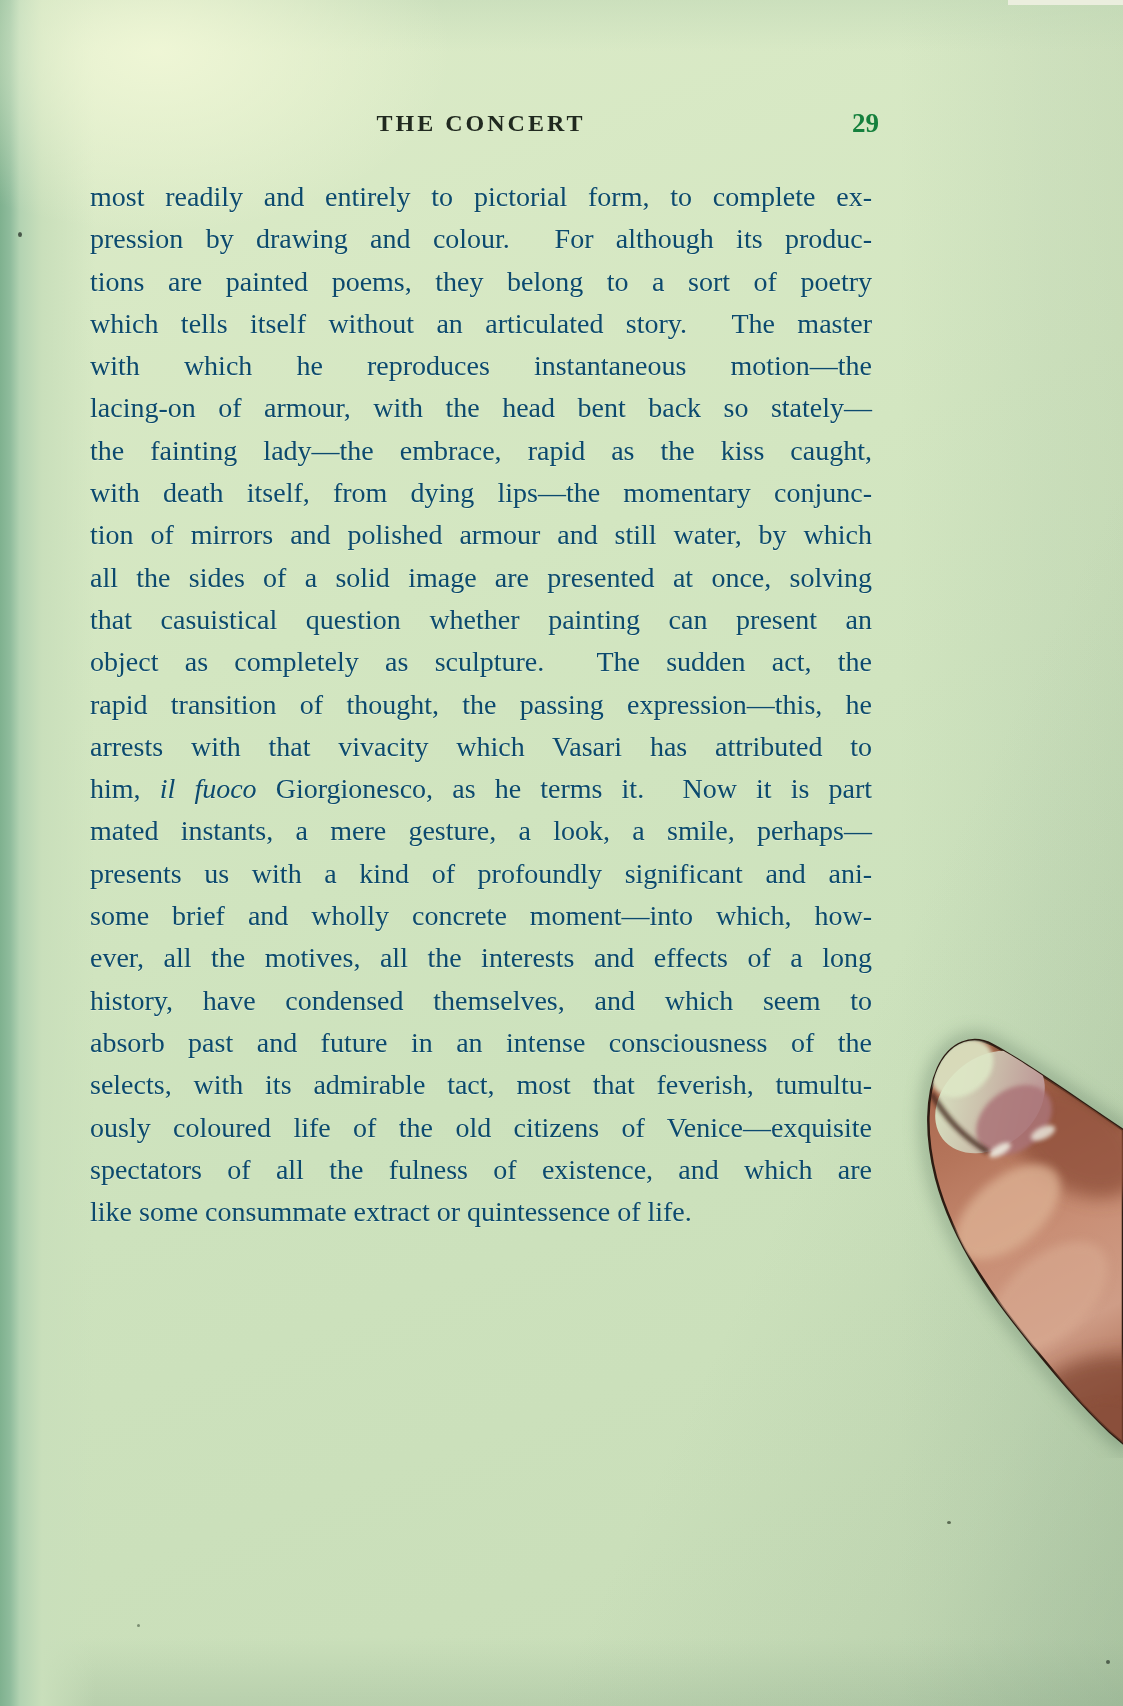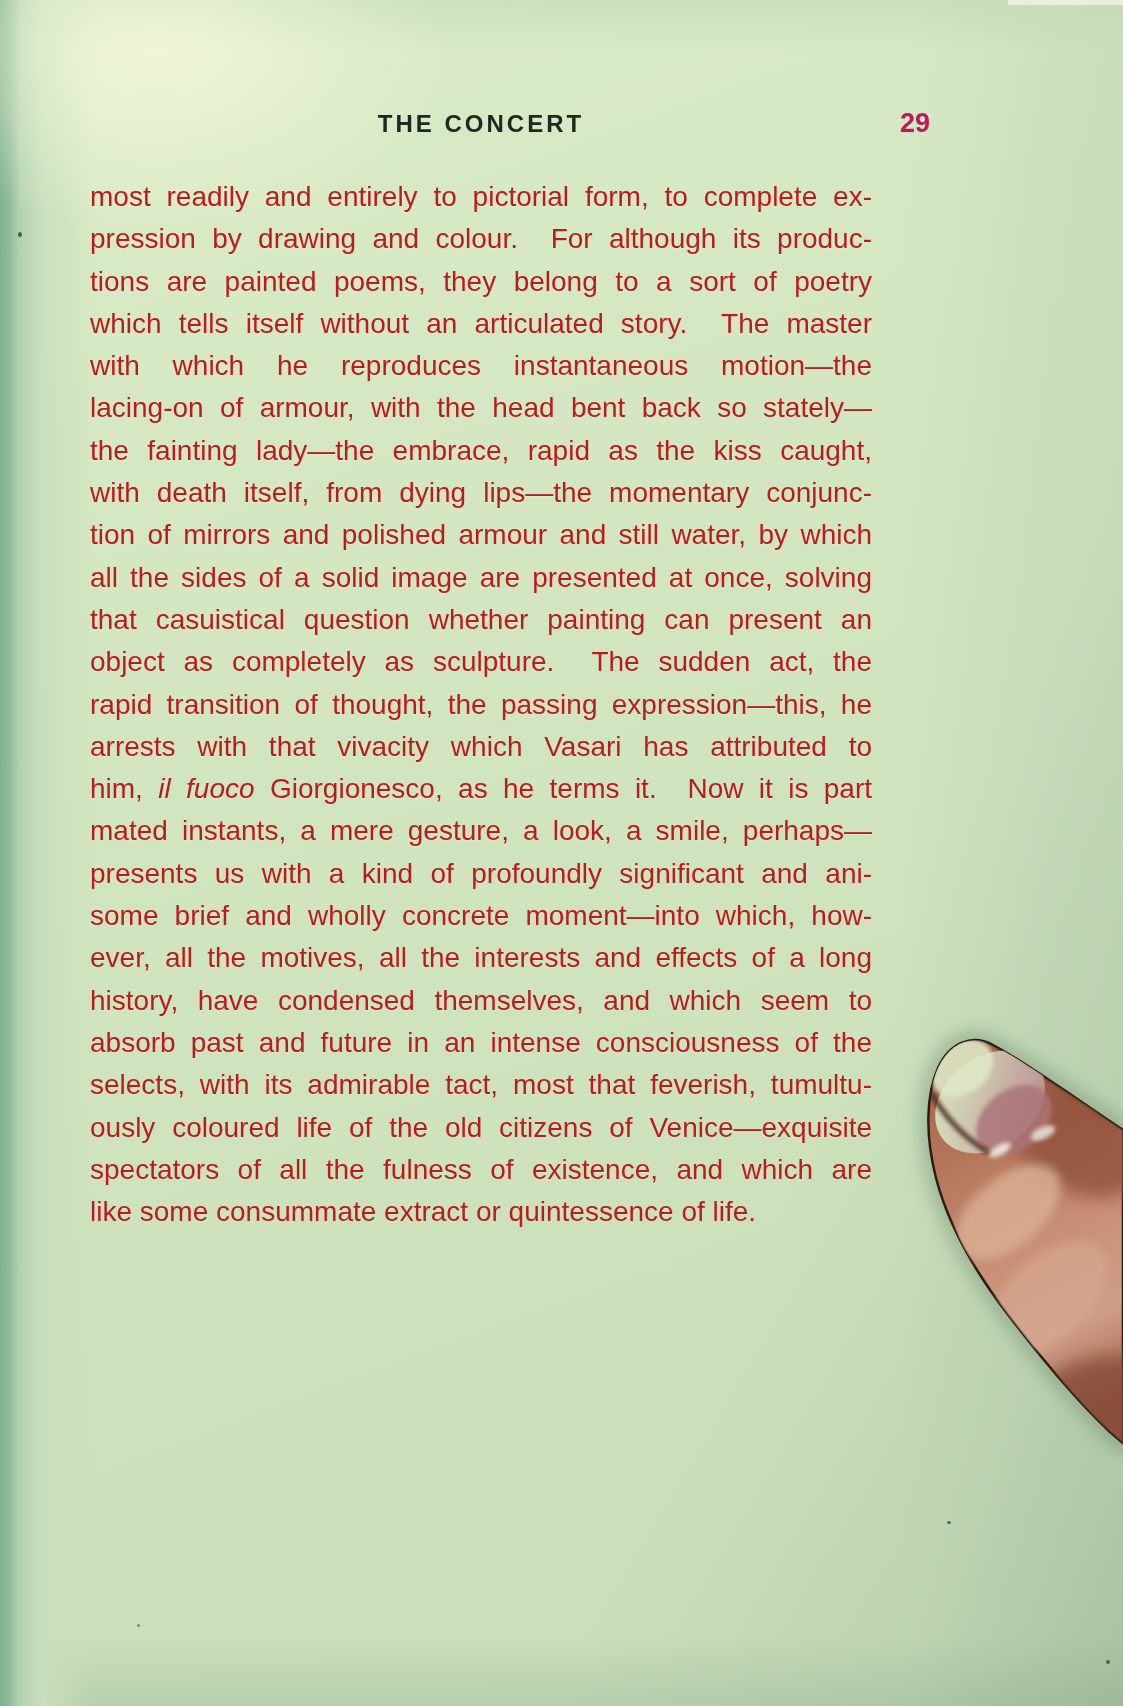"THE CONCERT" .screen { font-family: Liberation Sans, sans-serif -> Liberation Serif, serif }
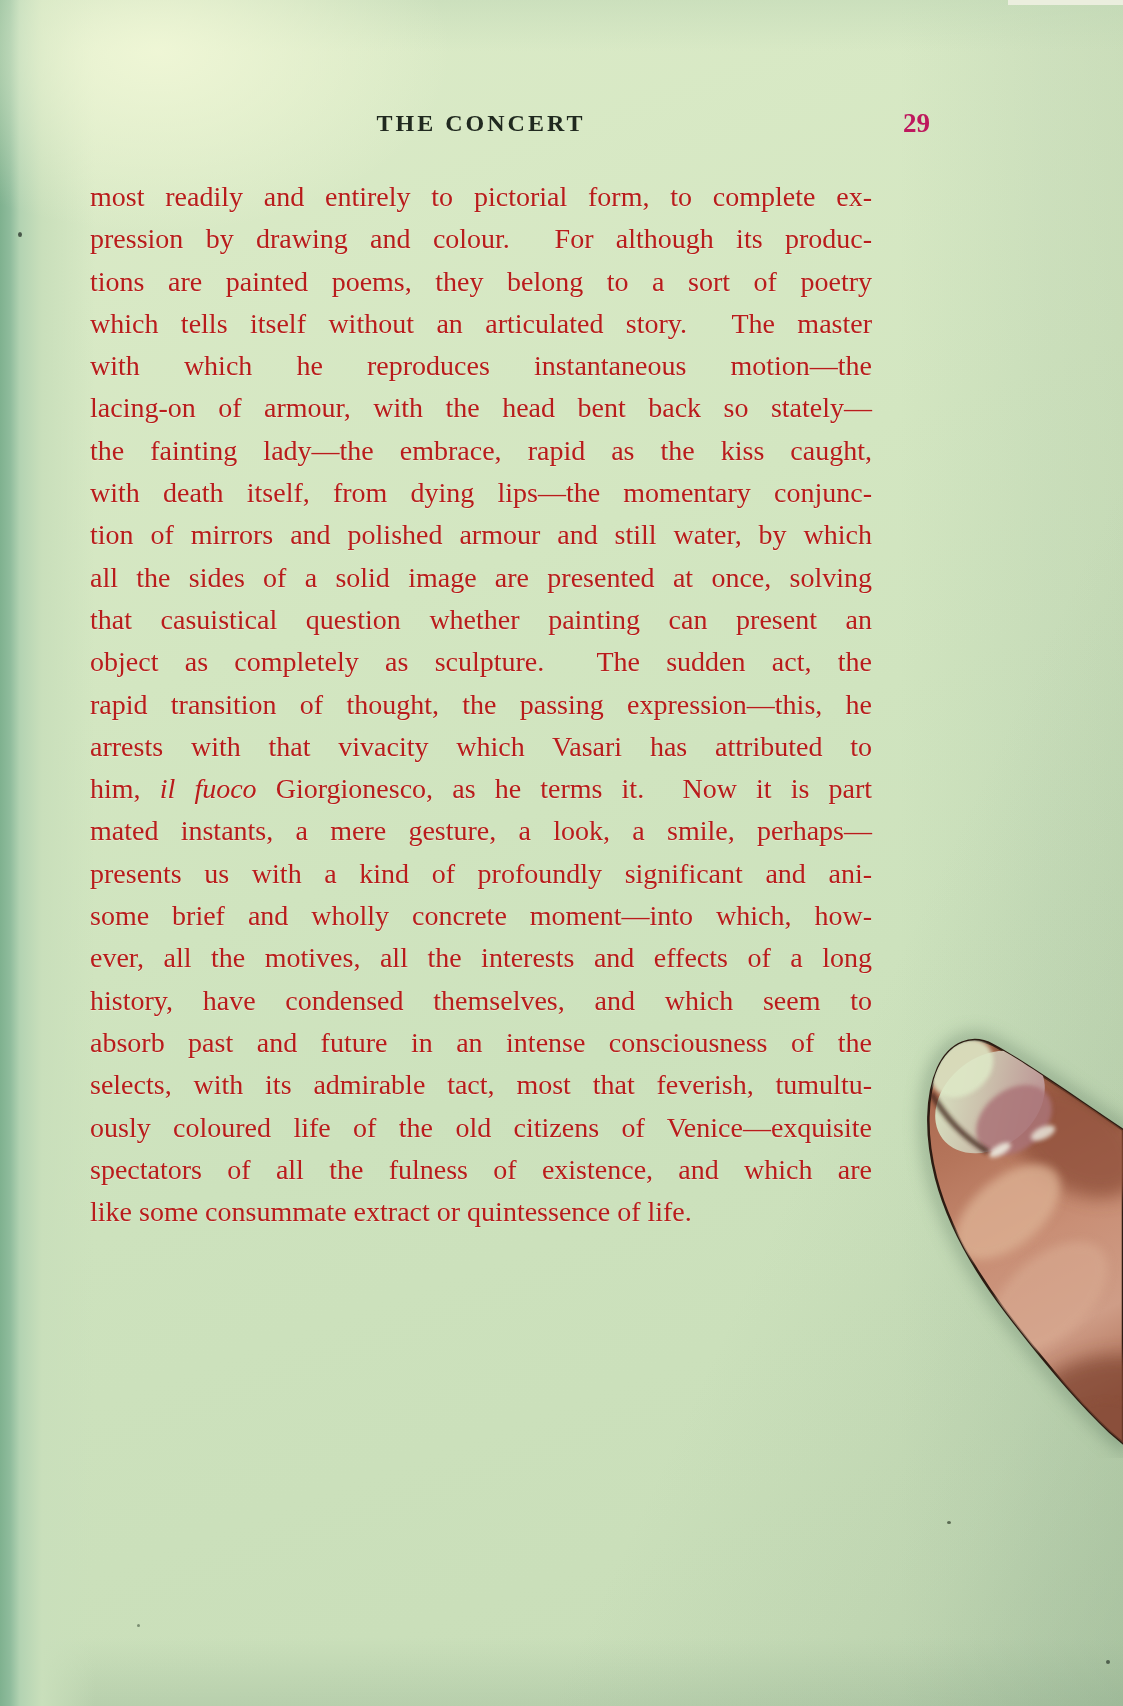"29" .folio { color: #be185d -> #15803d; text-align: right -> none }
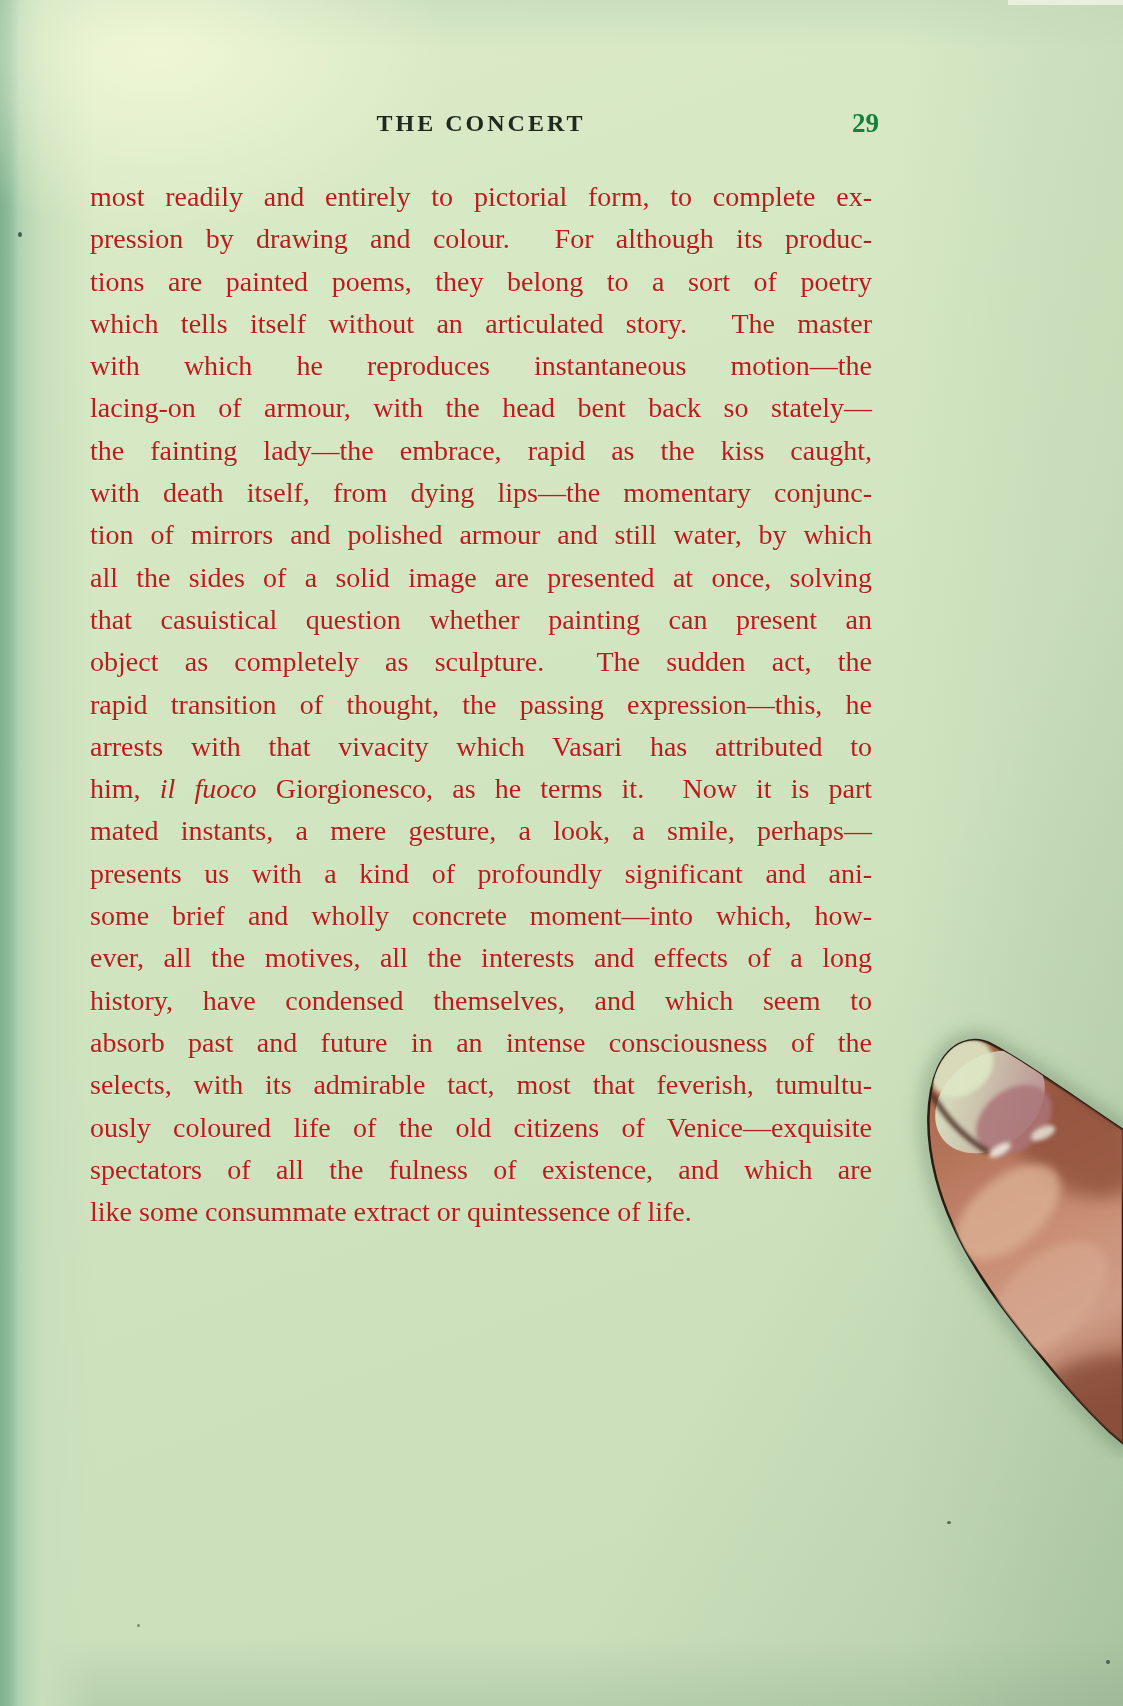"most readily and entirely to" .body-text { color: #b91c1c -> #0c4a6e }
